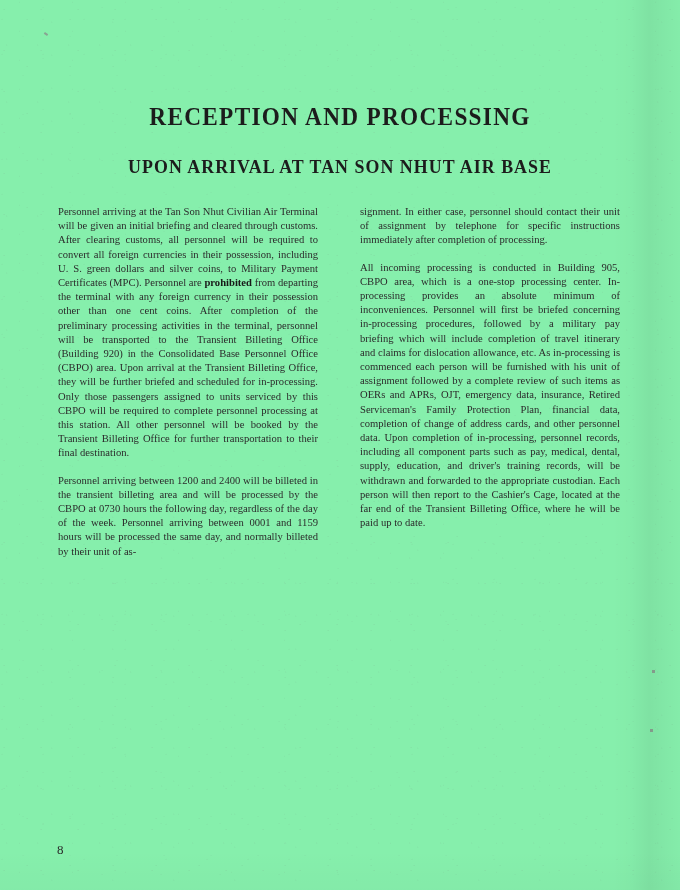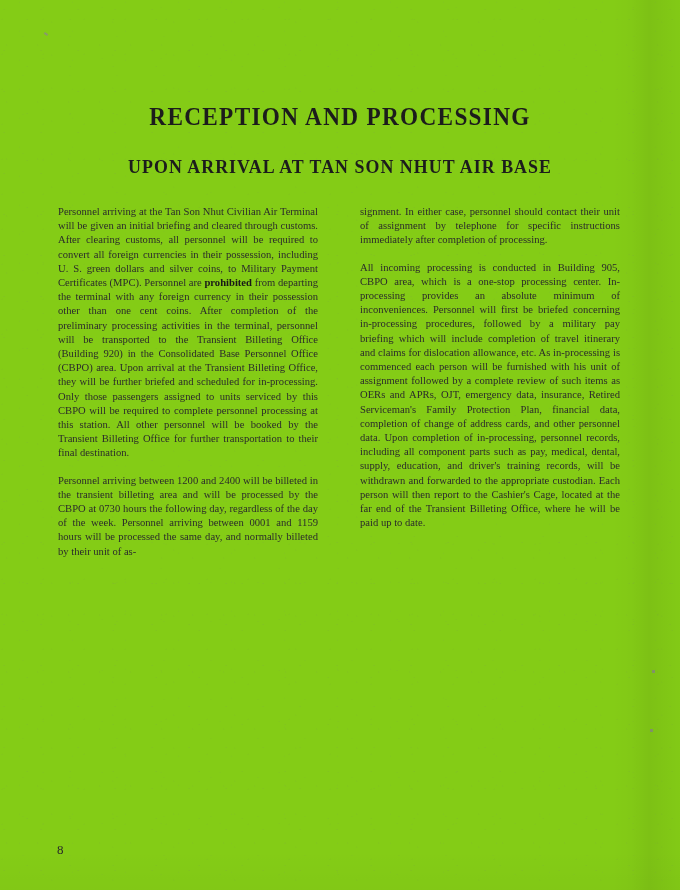"RECEPTION AND PROCESSING" .page { background: #84cc16 -> #86efac }
